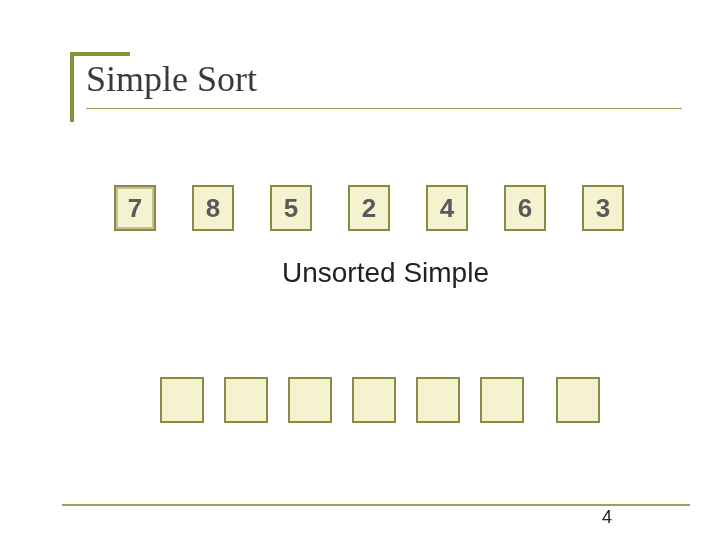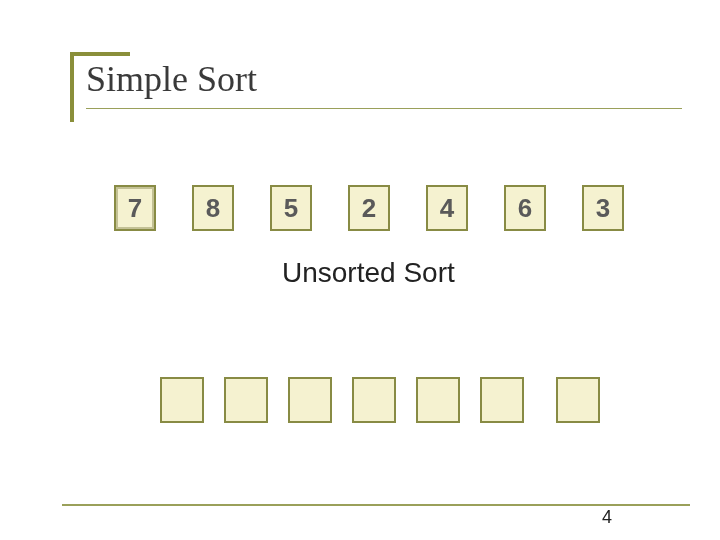"Unsorted Sort" div.caption { text: Sort -> Simple }
